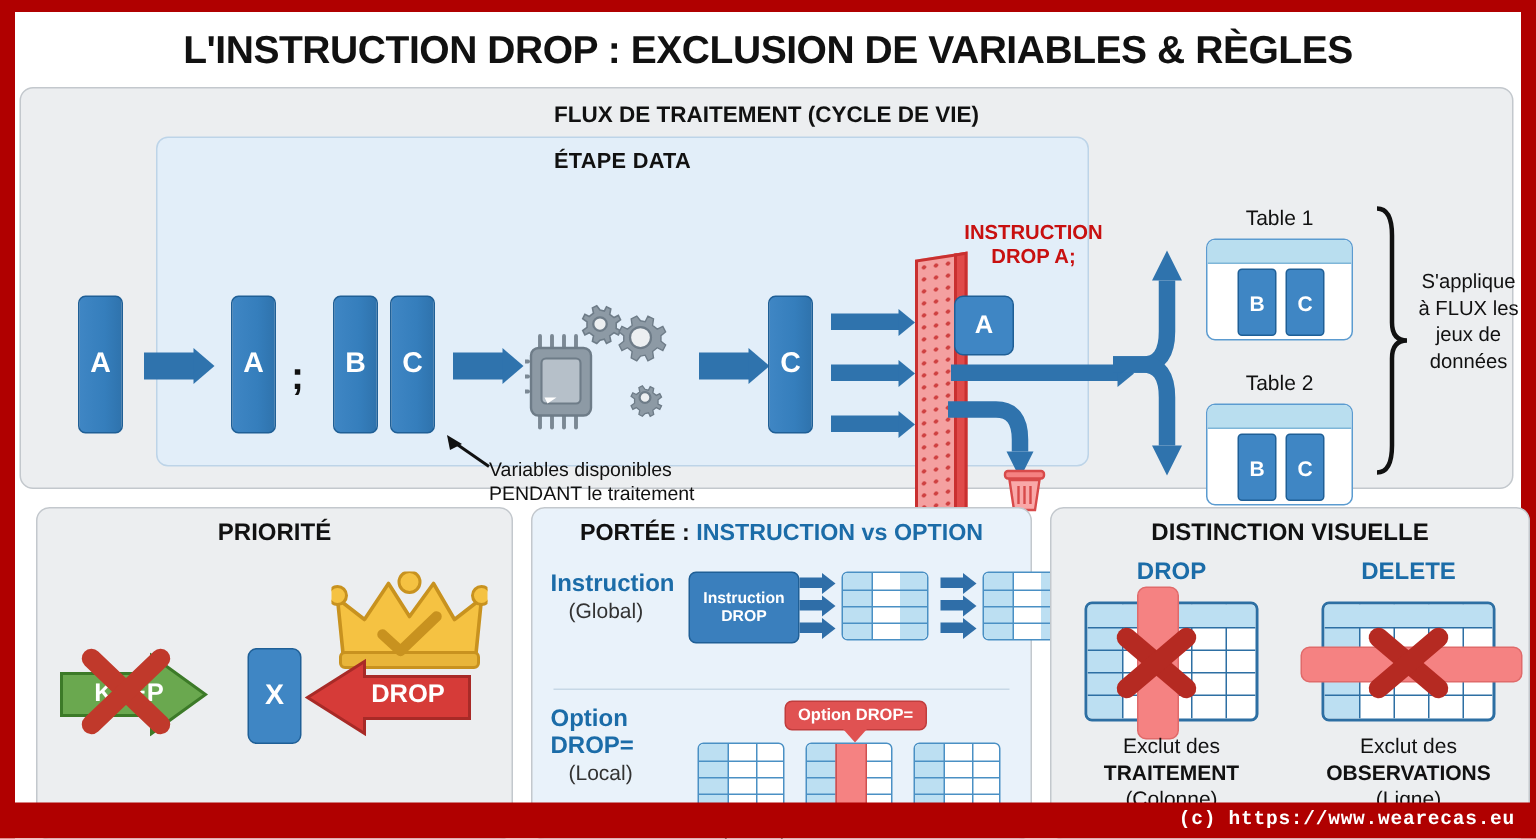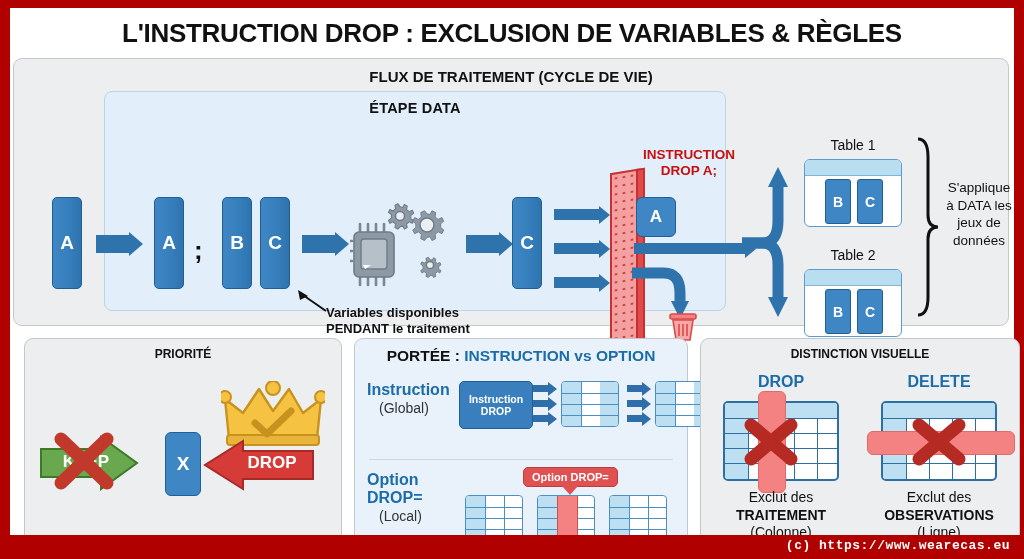"à DATA les" span { text: DATA -> FLUX }
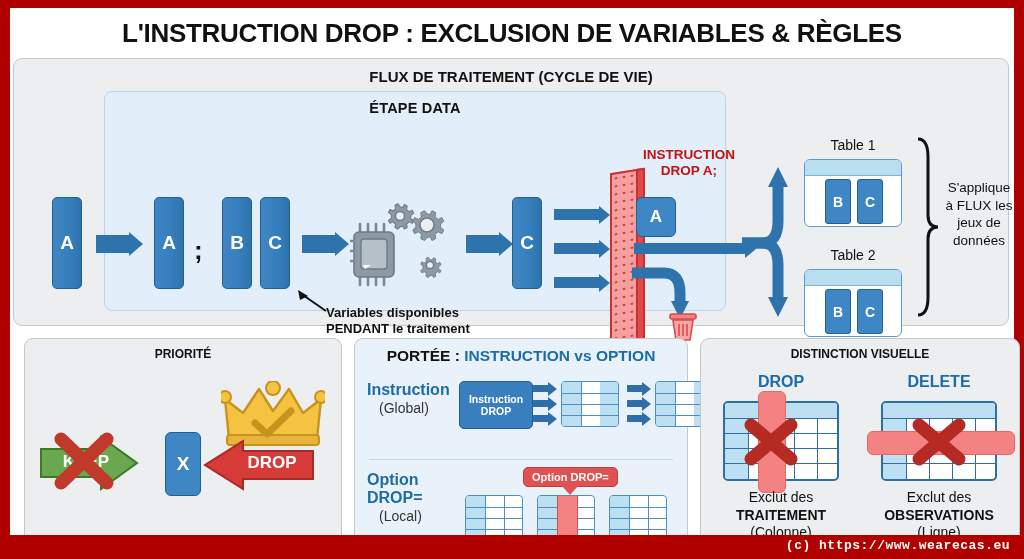"Variables disponibles" .annot { font-weight: bold -> none }
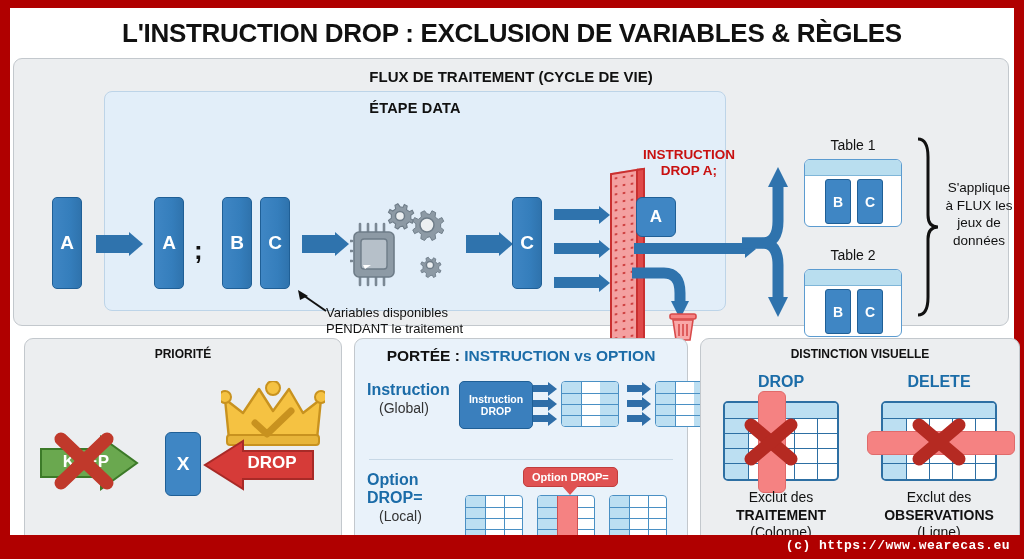"PRIORITÉ" .panel-title { font-size: 12px -> 16px }
